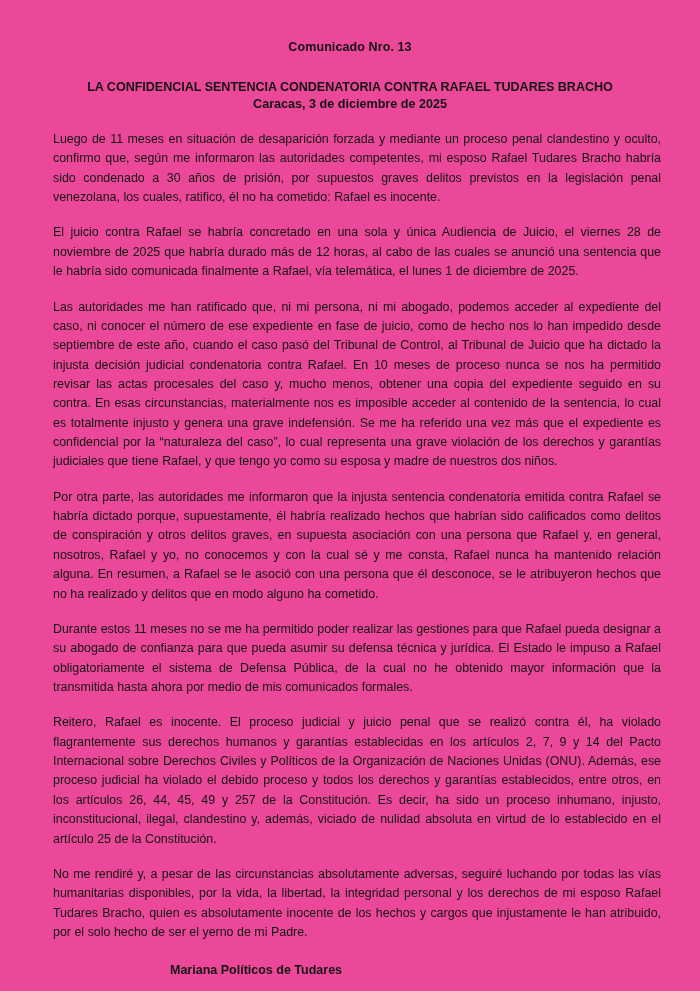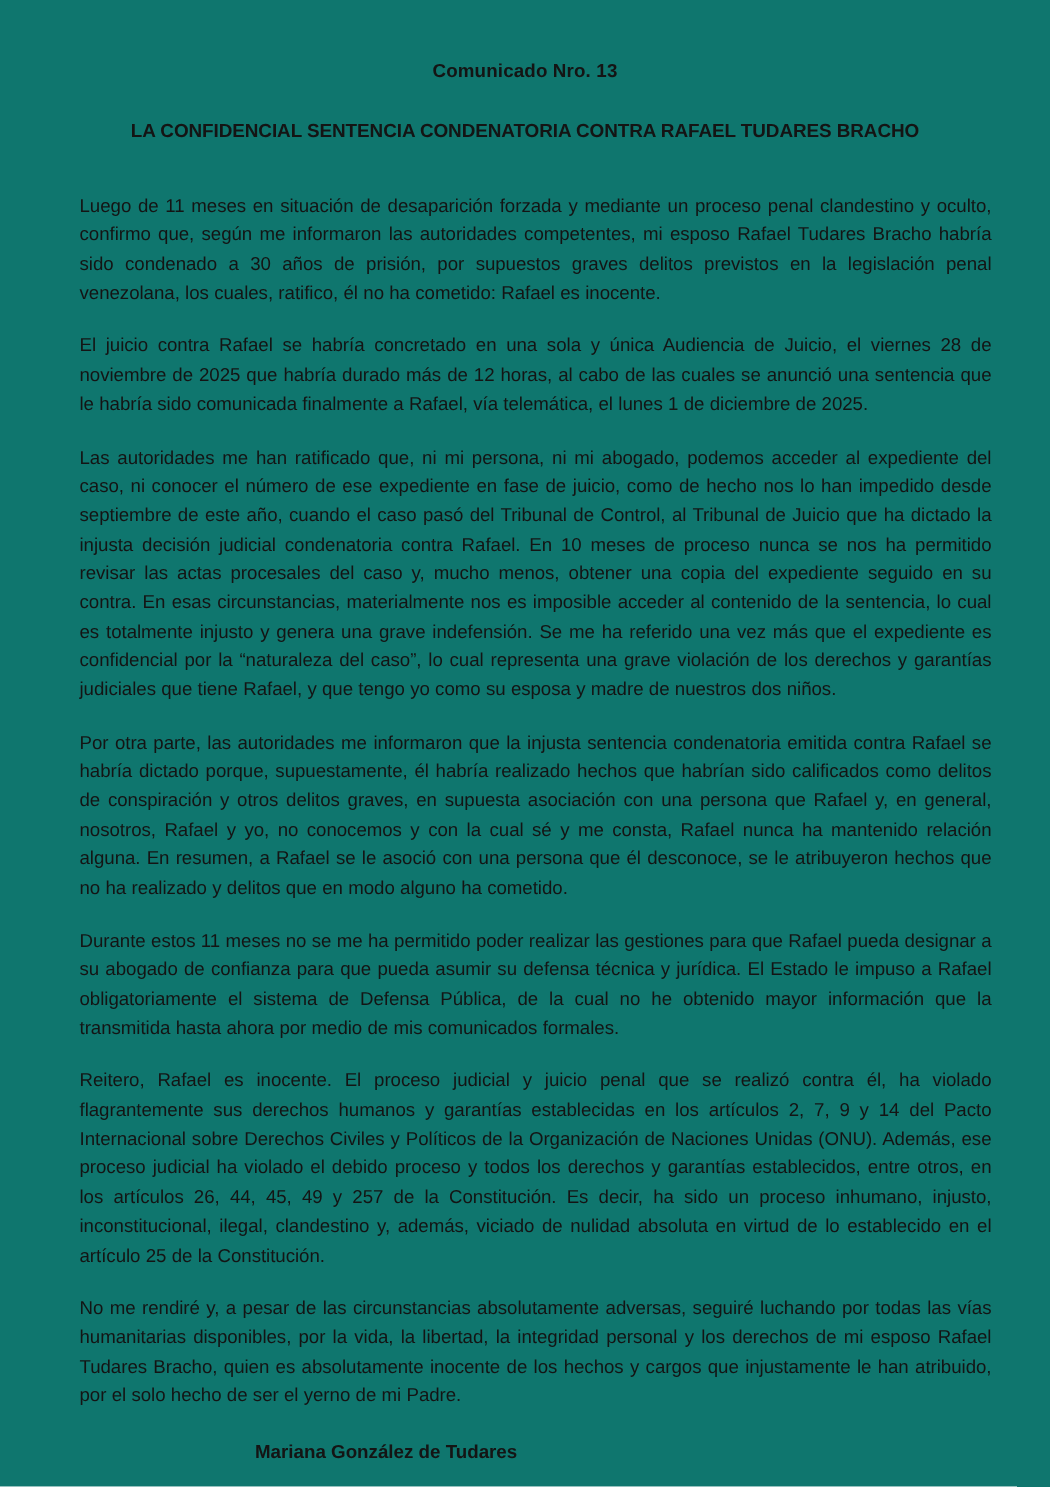"Comunicado Nro. 13" .page { background: #0f766e -> #ec4899 }
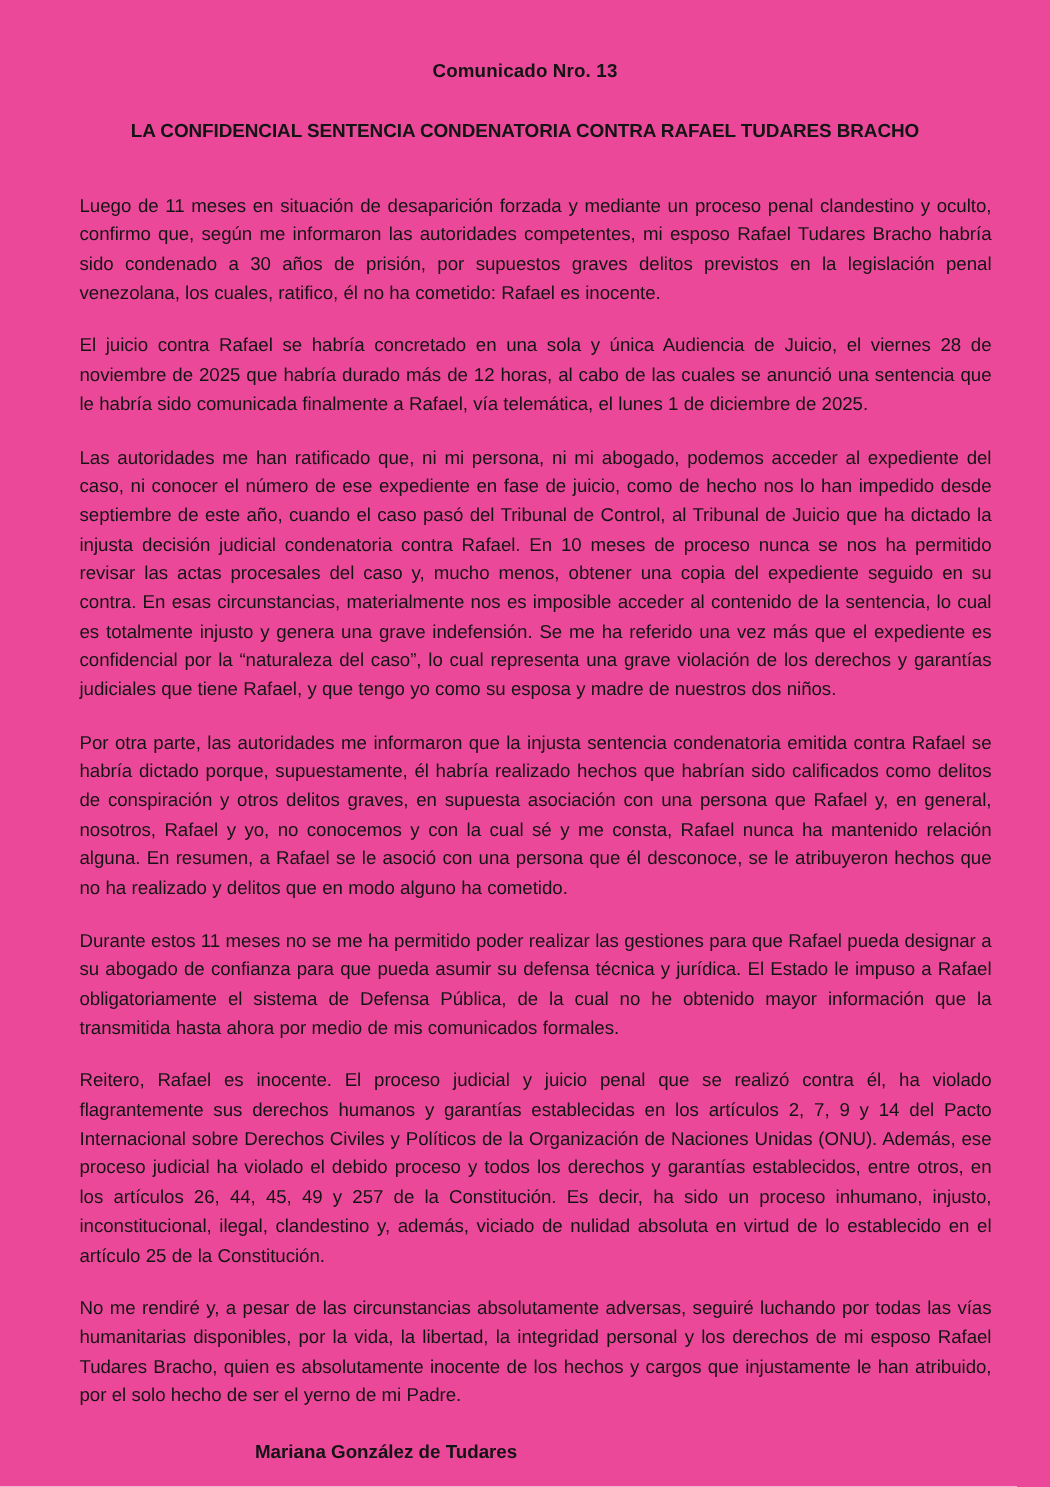"LA CONFIDENCIAL SENTENCIA CONDENATORIA" .doc-title { margin: 15px -> 0 }
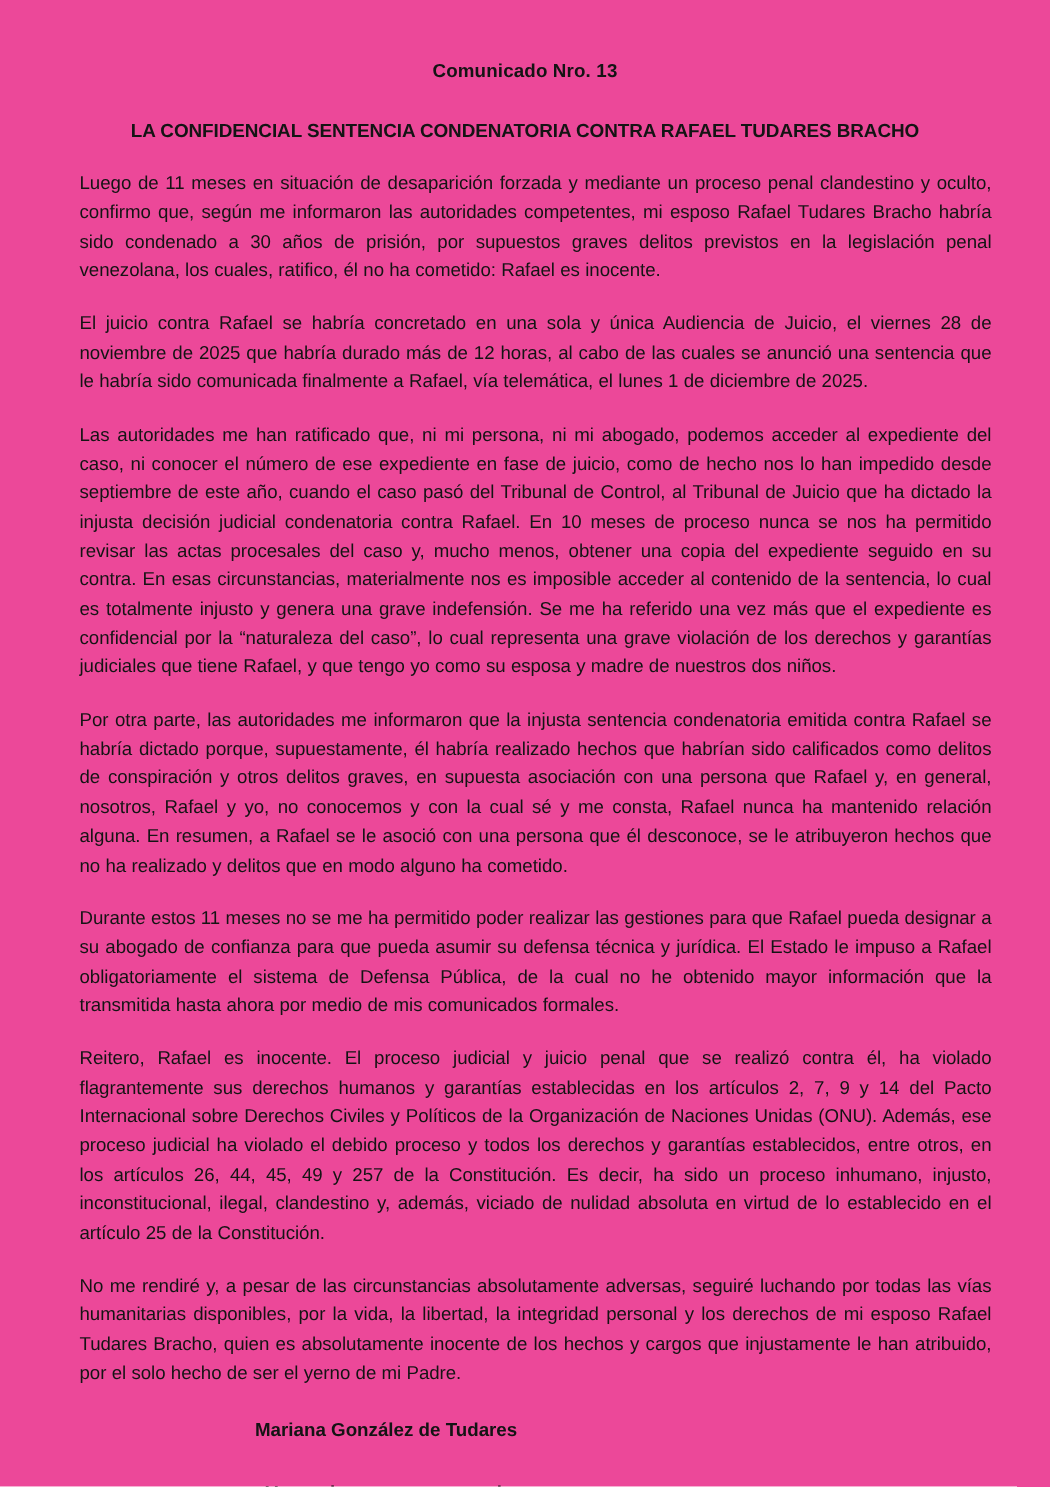"Caracas, 3 de diciembre de" p.doc-place-date { html: none -> <p>Caracas, 3 de diciembre de 2025</p> }
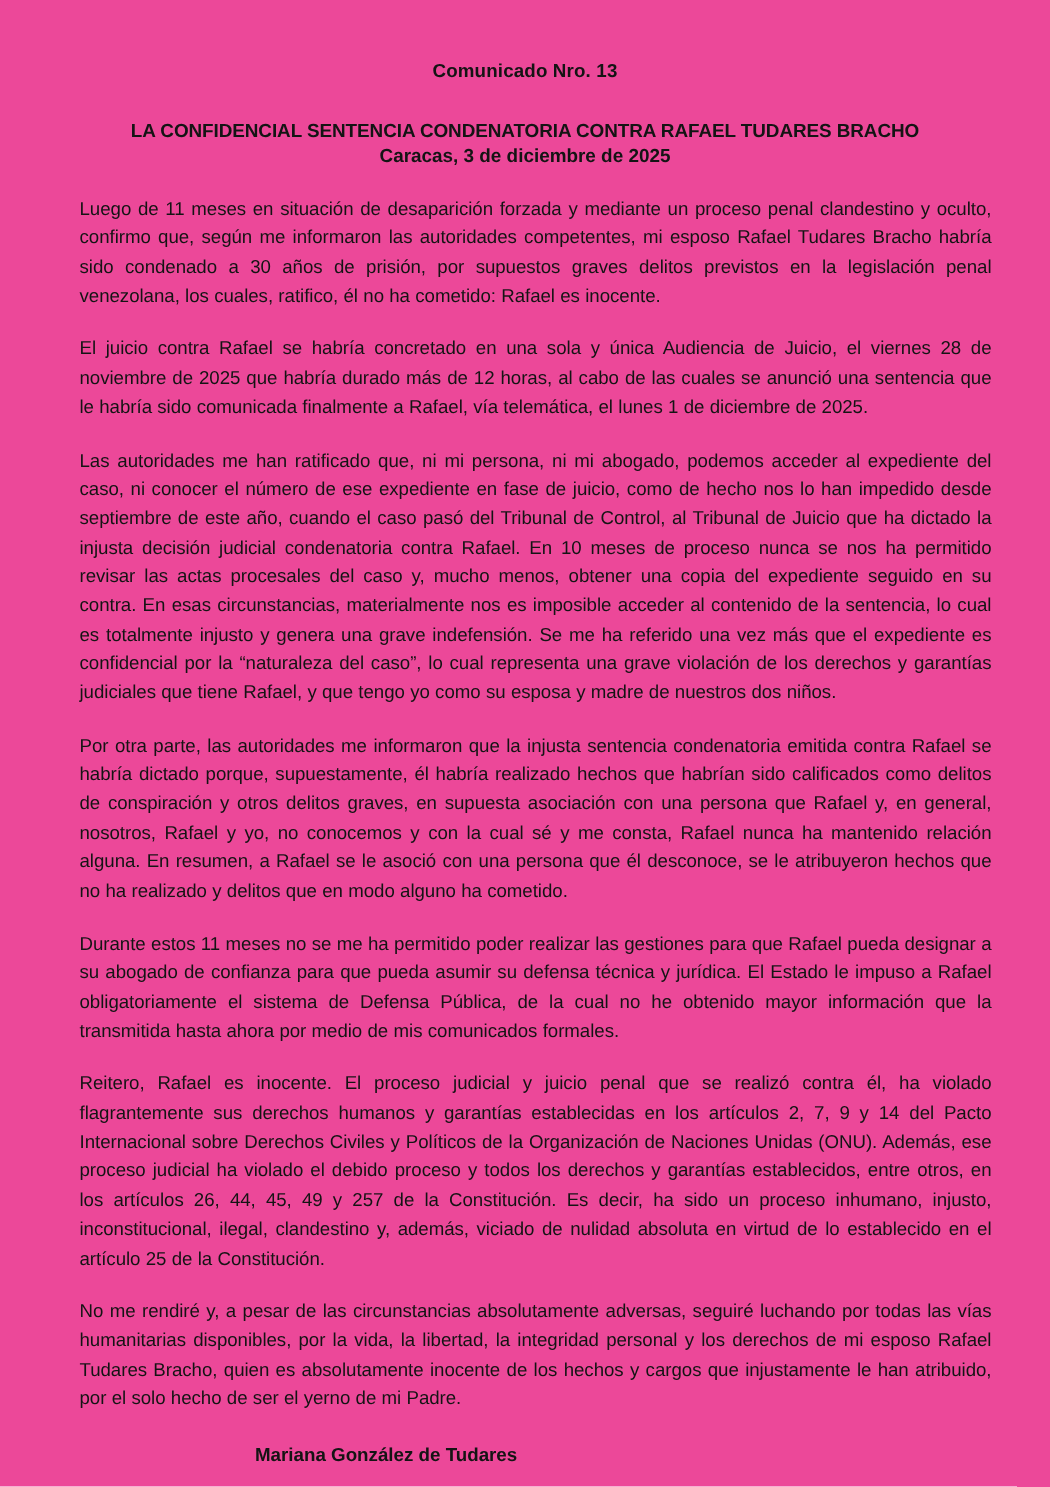"Mariana González de Tudares" p.sig-line { text: González -> Políticos }
